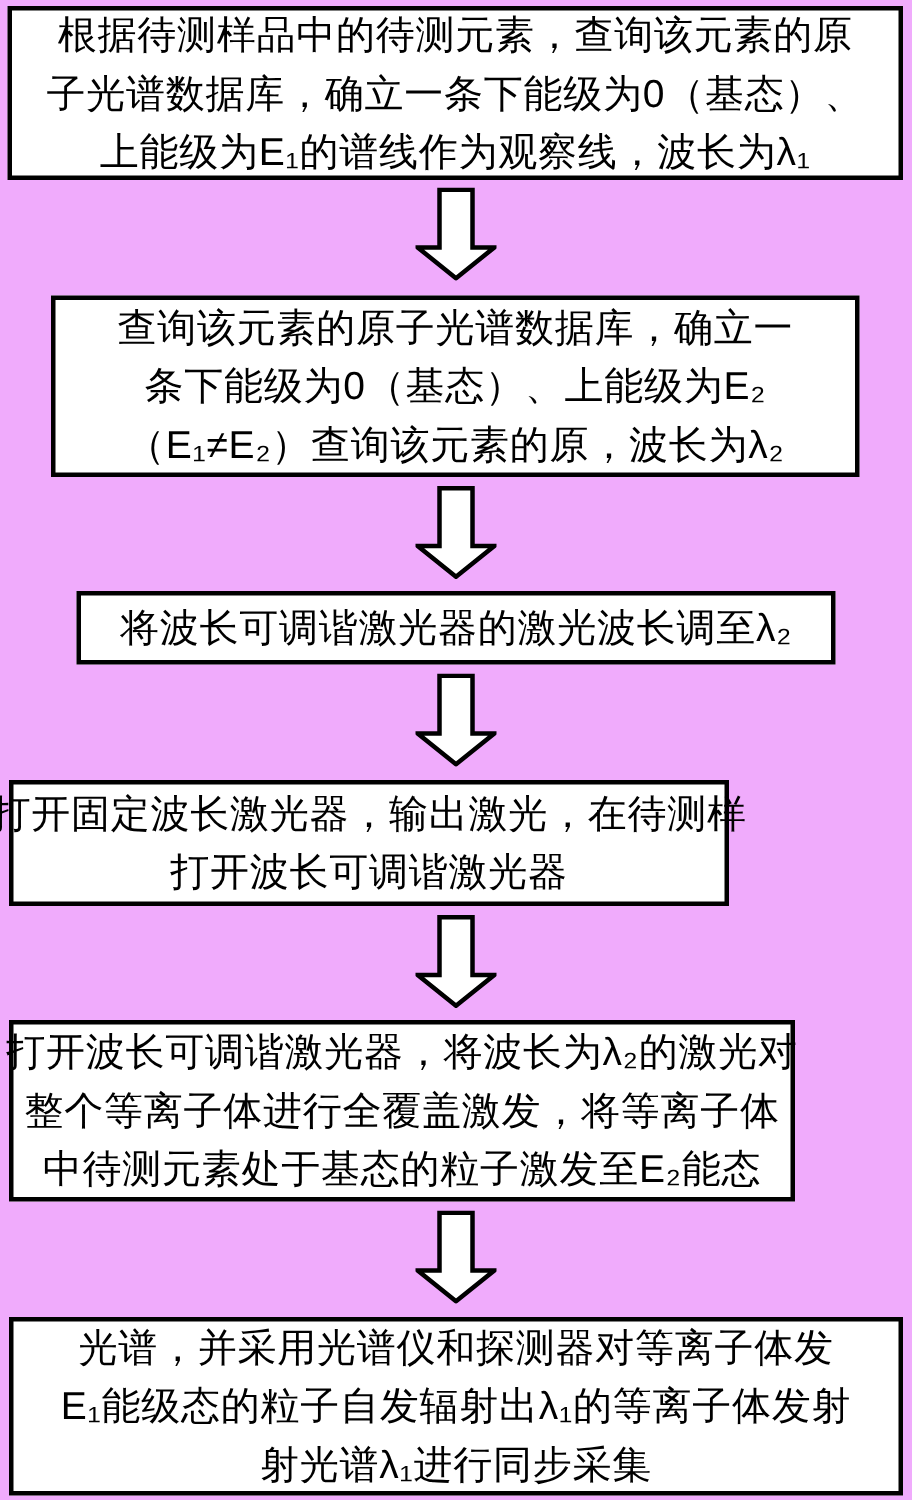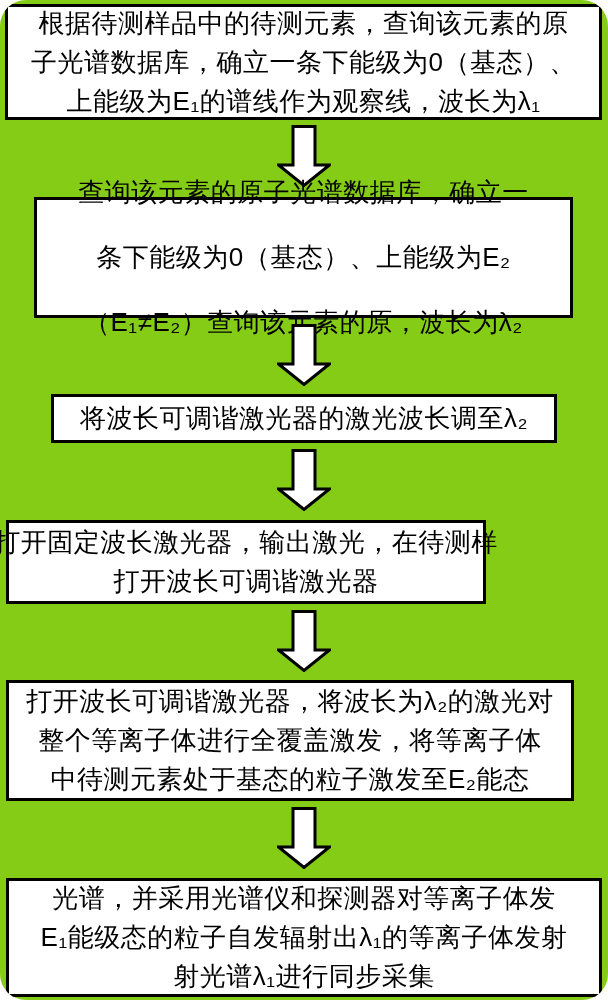"根据待测样品中的待测元素，查询该元素的原" .canvas { background: #84cc16 -> #f0abfc; border-radius: 26px -> none }
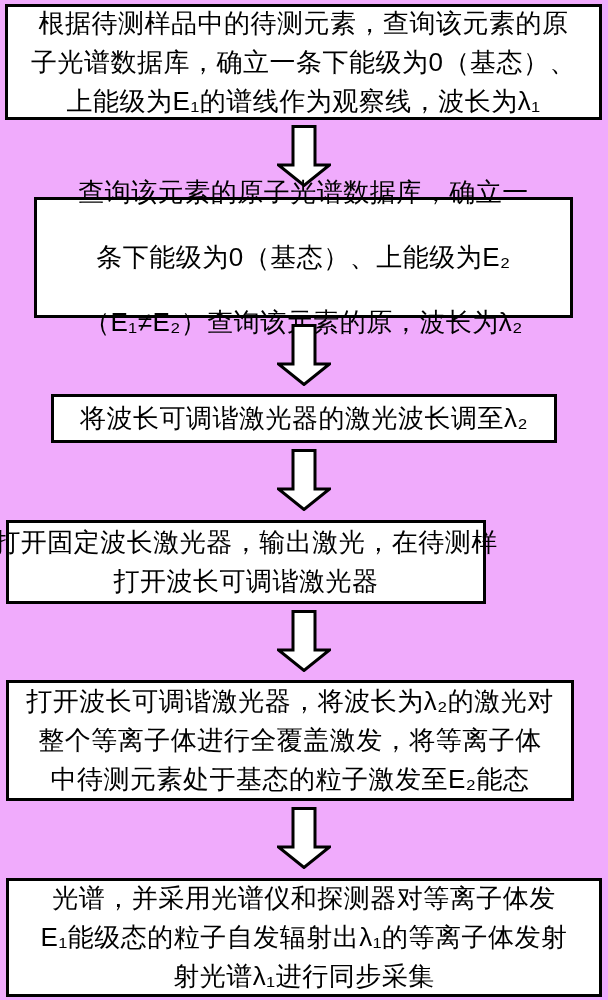"查询该元素的原子光谱数据库，确立一" .b2 { gap: 26px -> none }
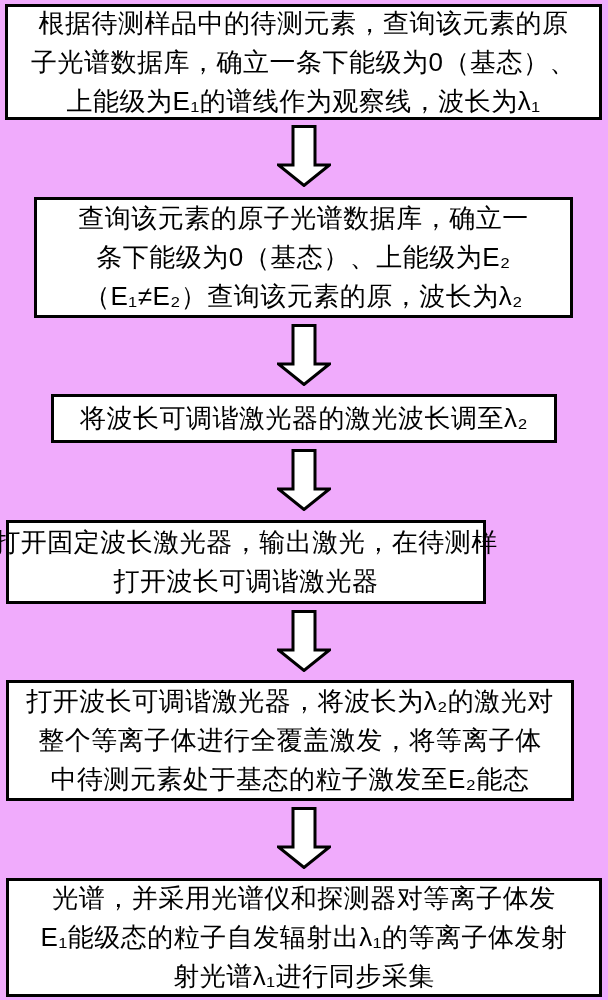"打开波长可调谐激光器，将波长为λ₂的激光对" .b5 { width: 568px -> 524px }
